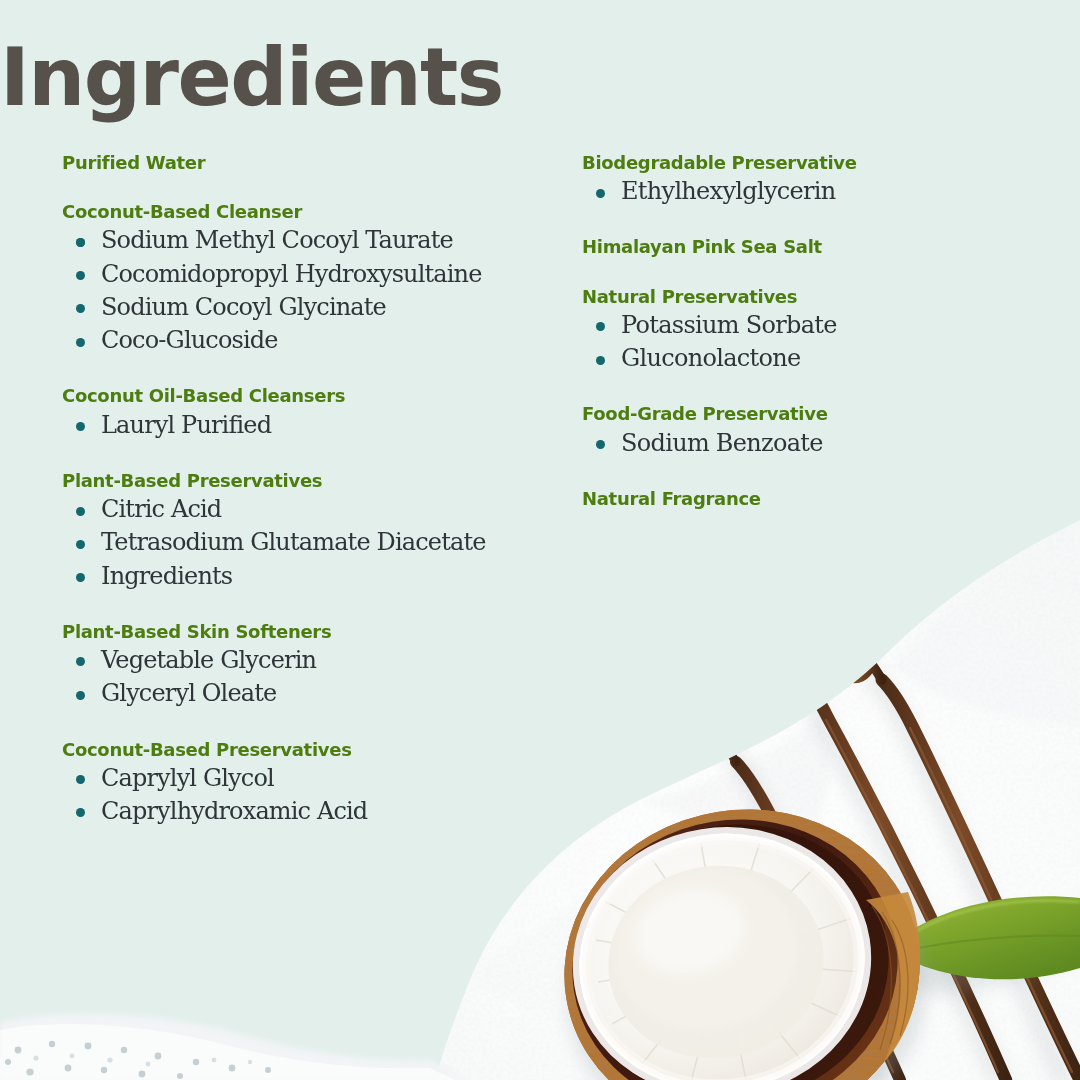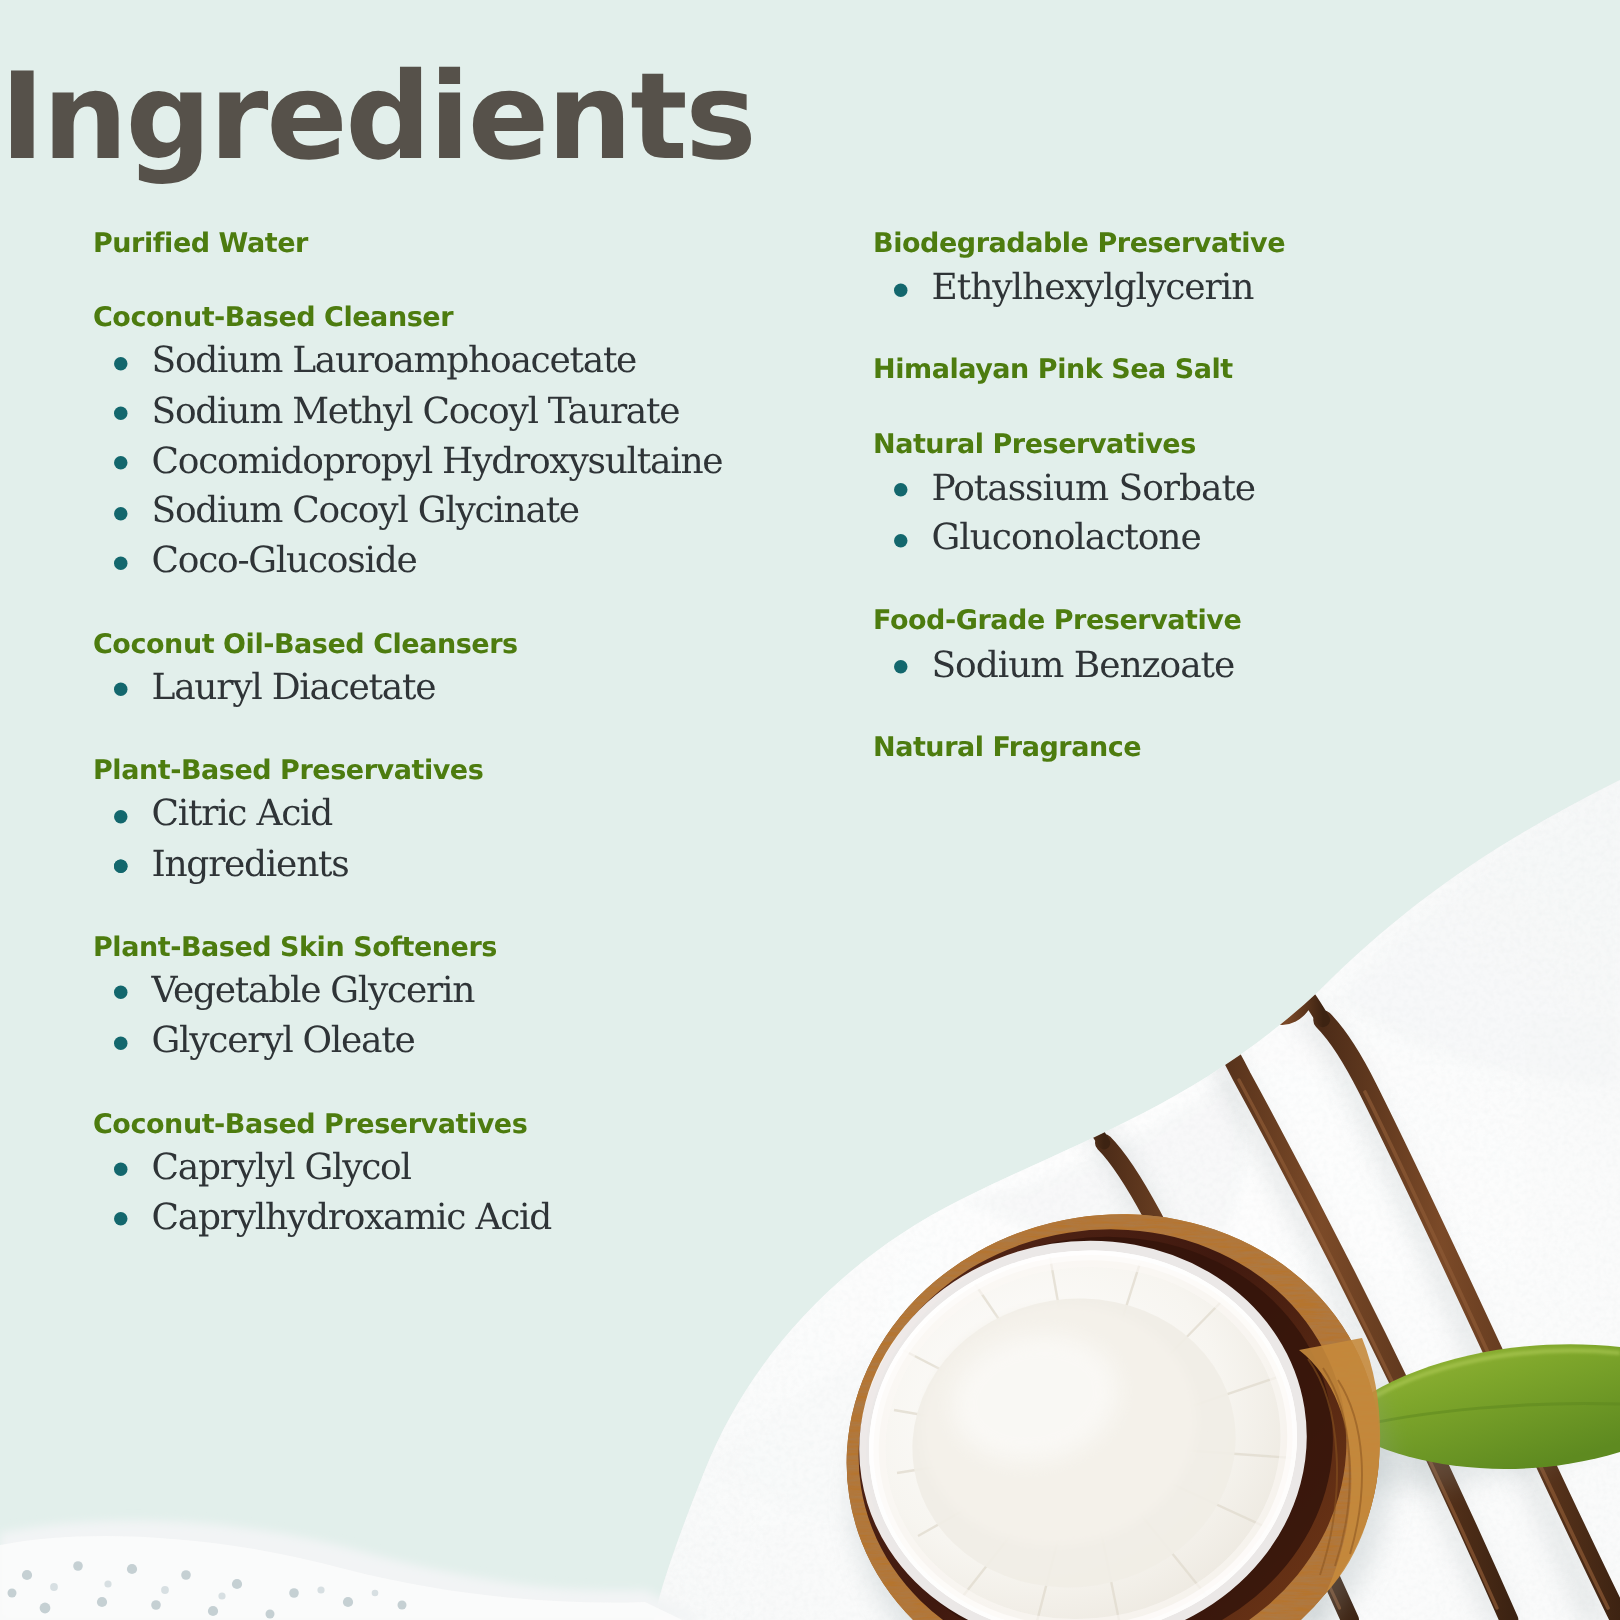"Sodium Lauroamphoacetate" span { html: <span>Sodium Lauroamphoacetate</span> -> none }
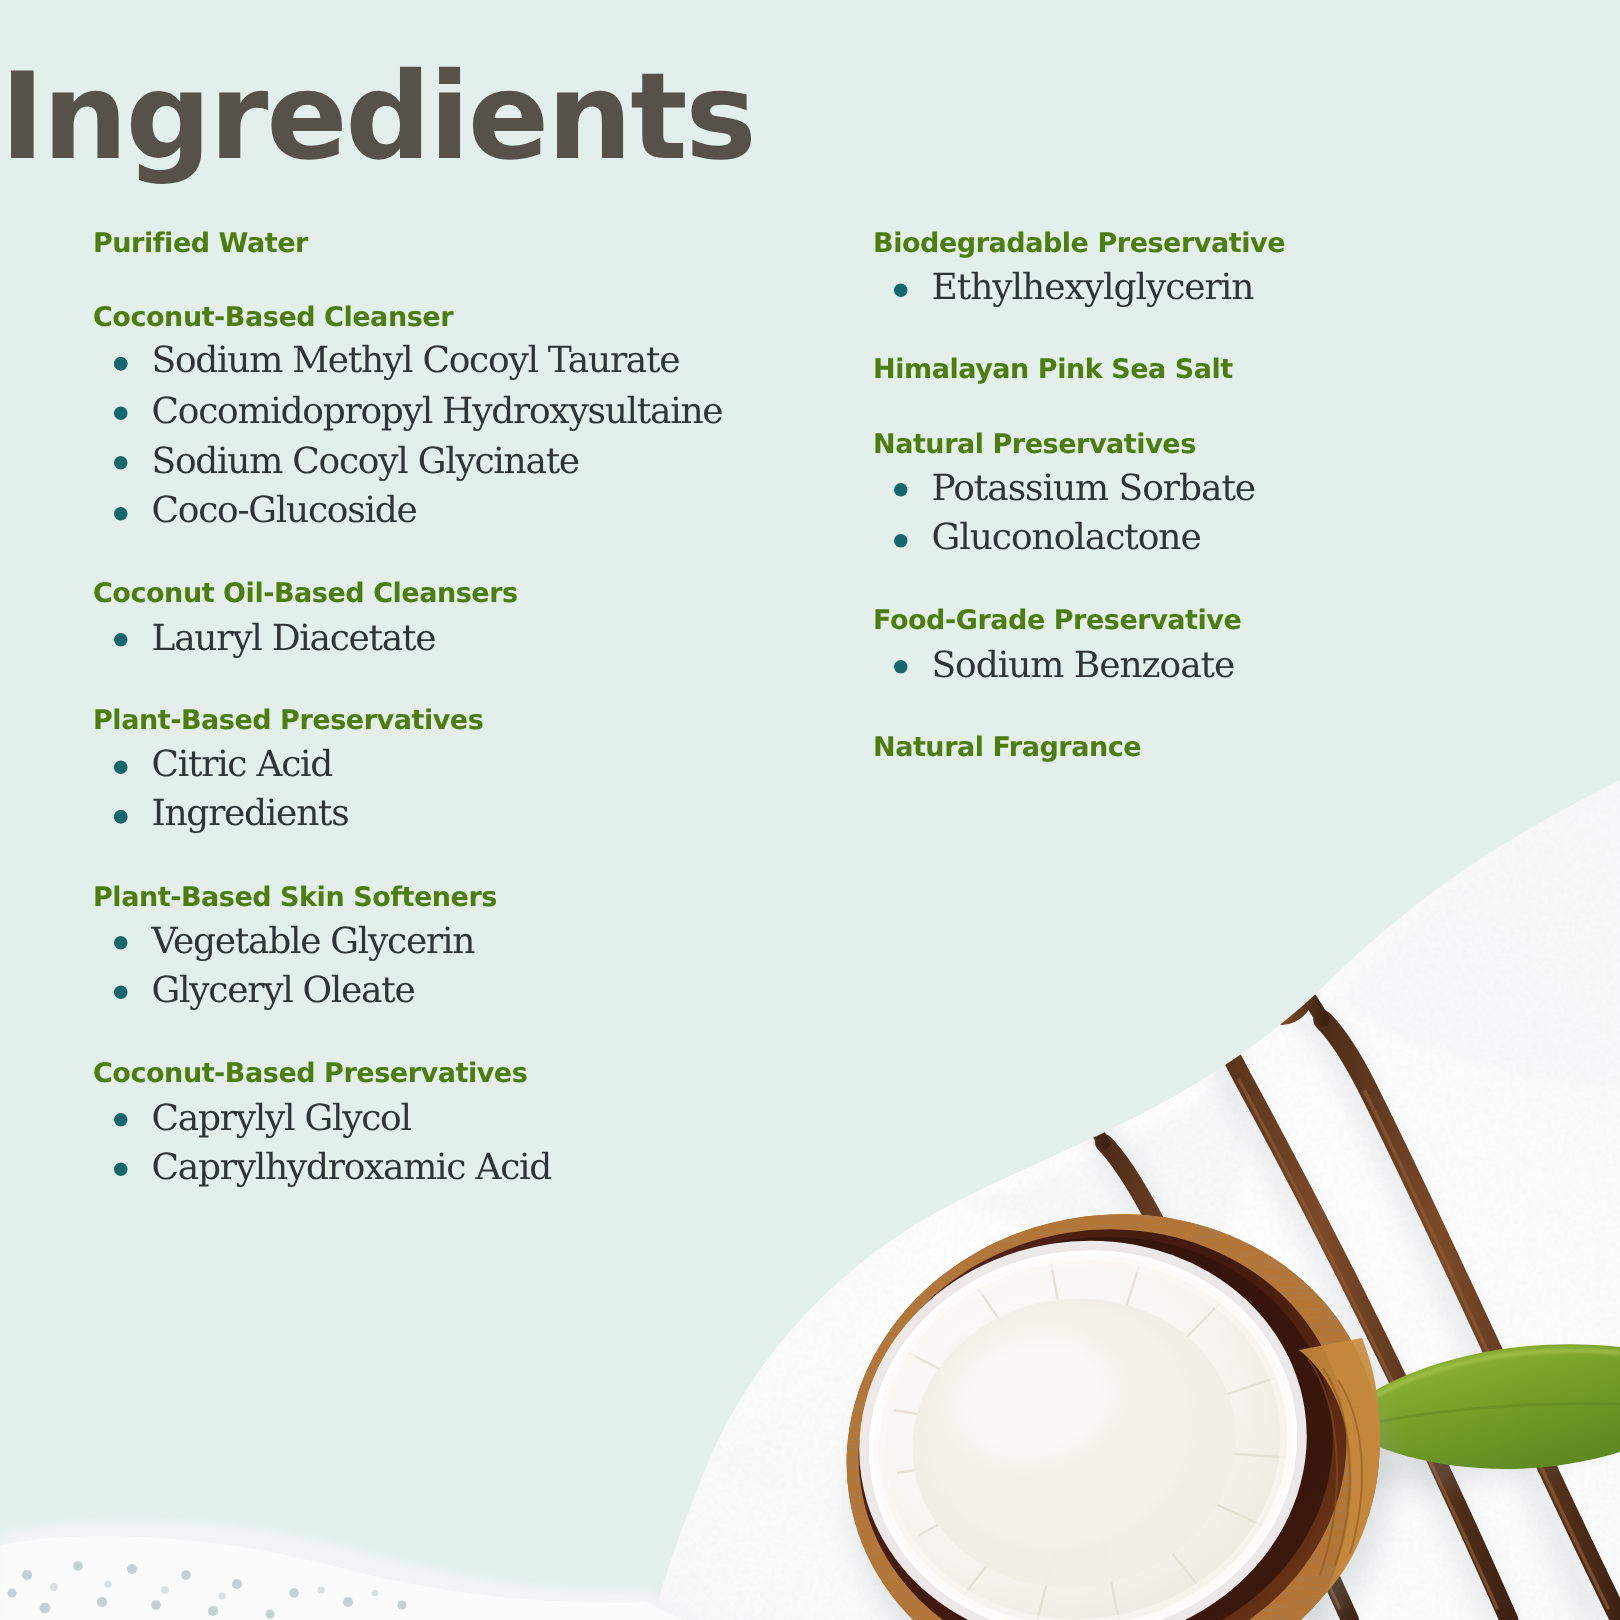"Lauryl Diacetate" span { text: Diacetate -> Purified }
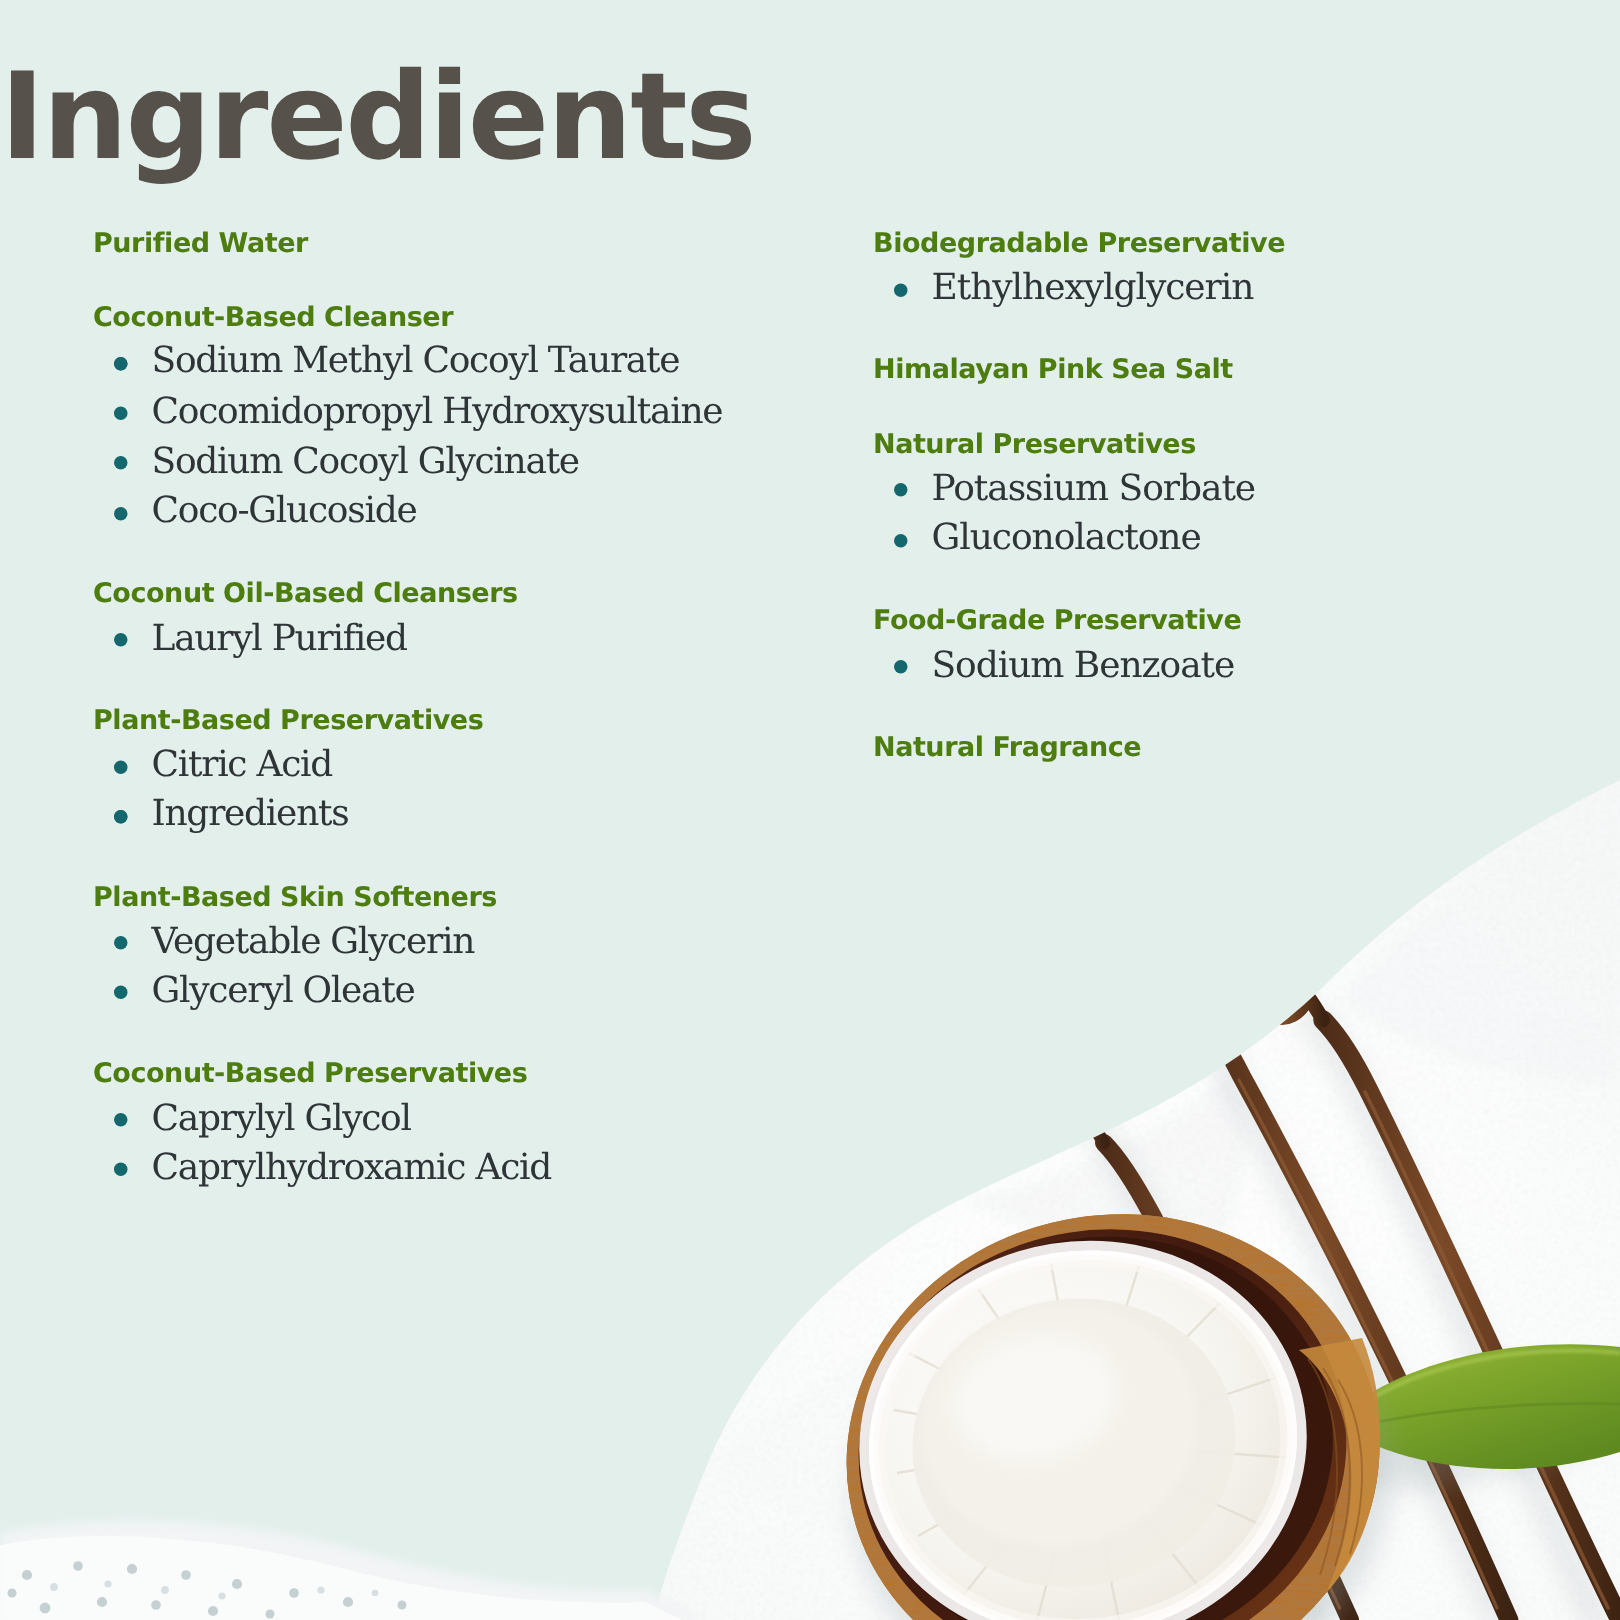"Tetrasodium Glutamate Diacetate" span { html: none -> <span>Tetrasodium Glutamate Diacetate</span> }
